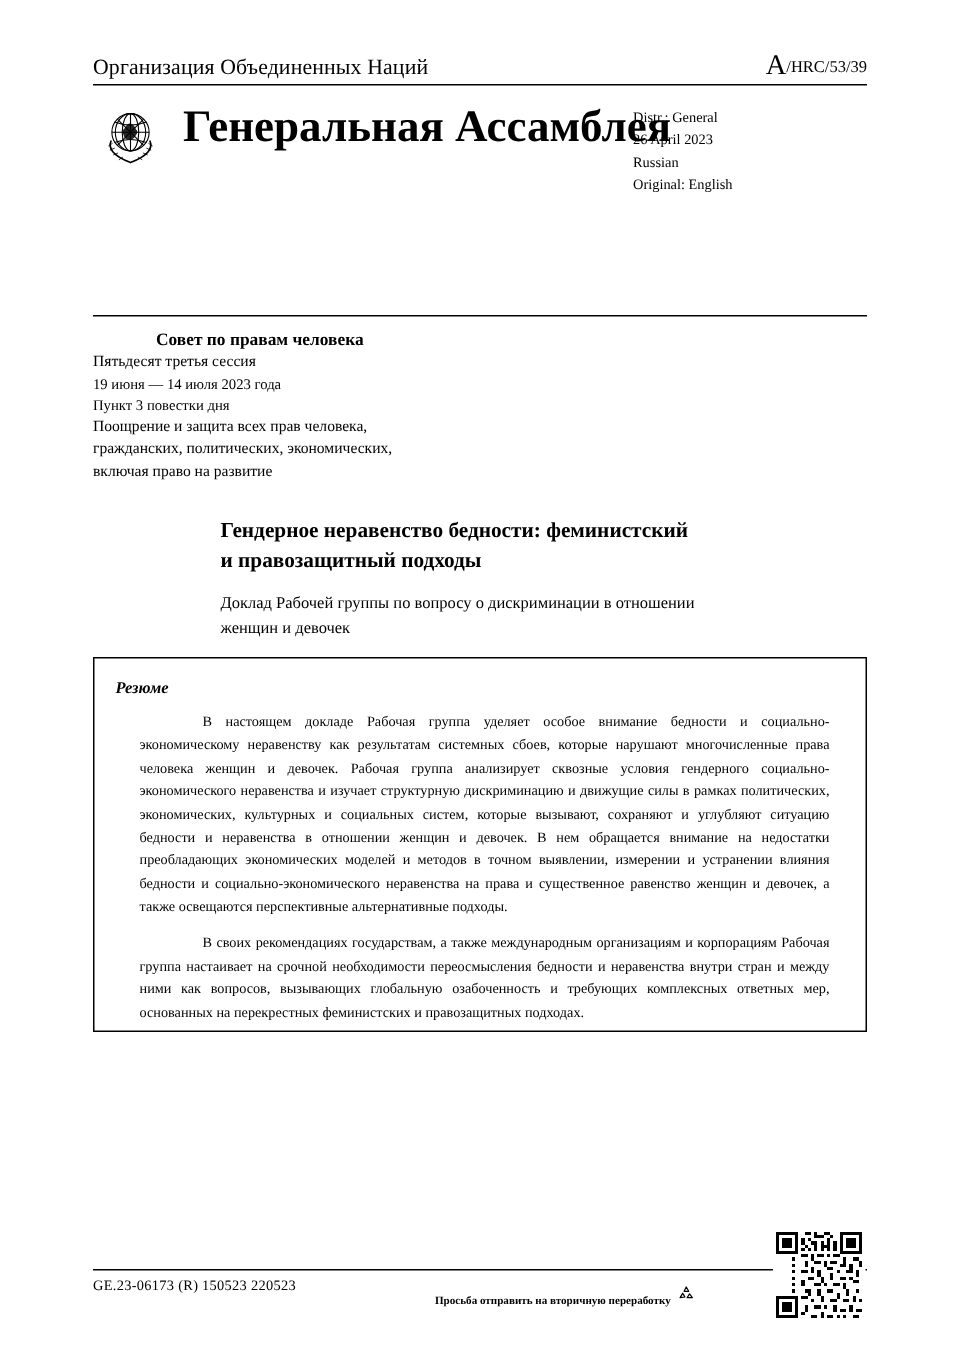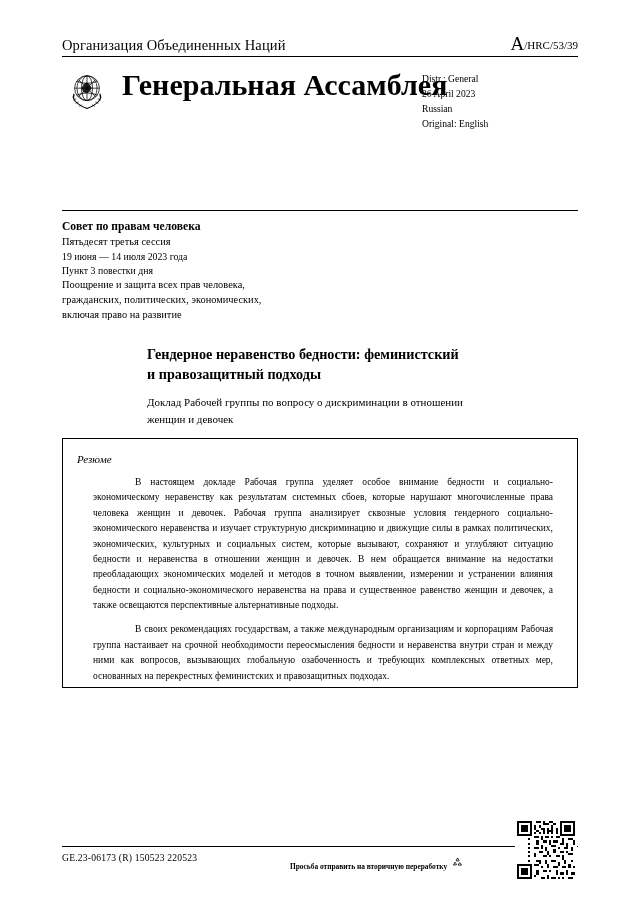"Совет по правам человека" .session .council { margin-left: none -> 42px }
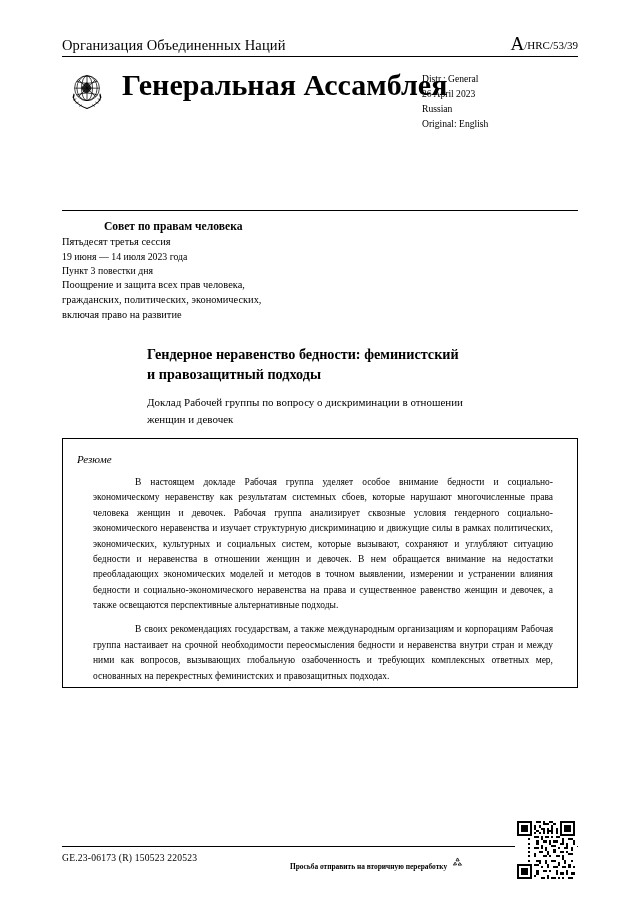"Резюме" .summary-label { font-weight: normal -> bold }
